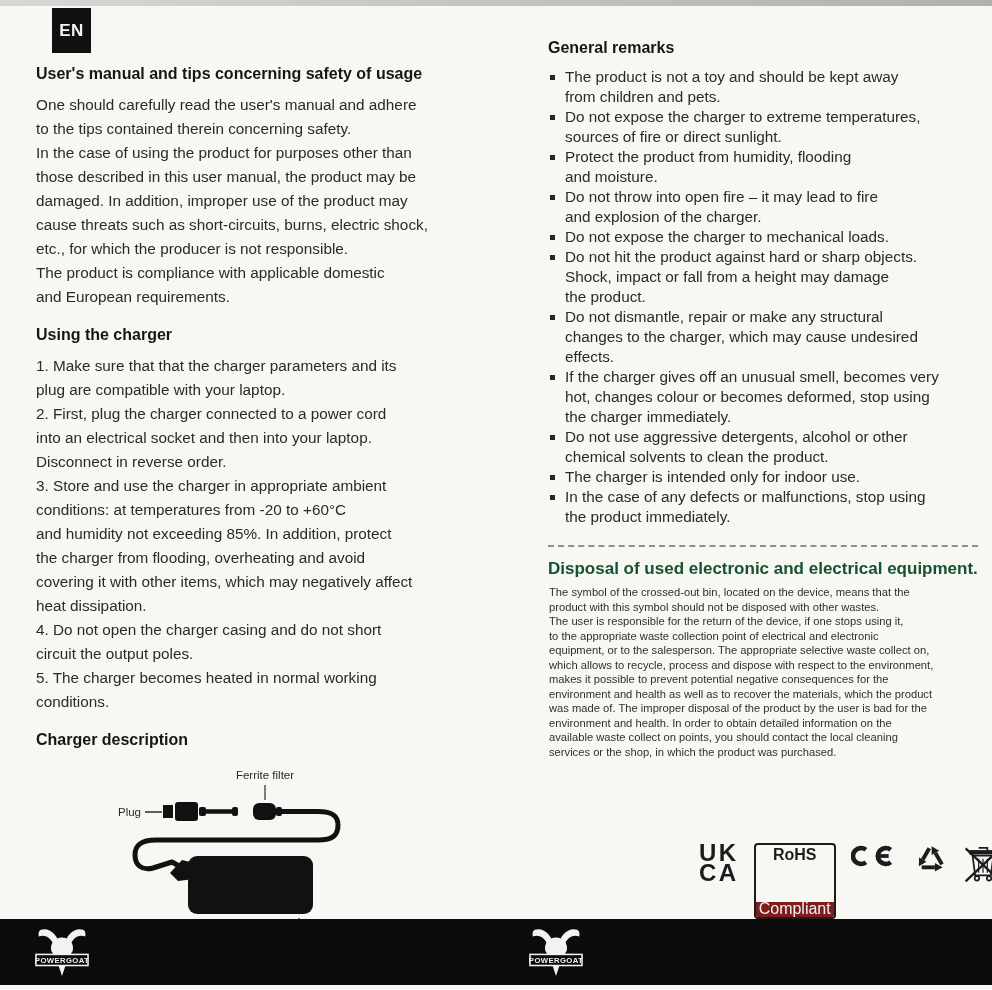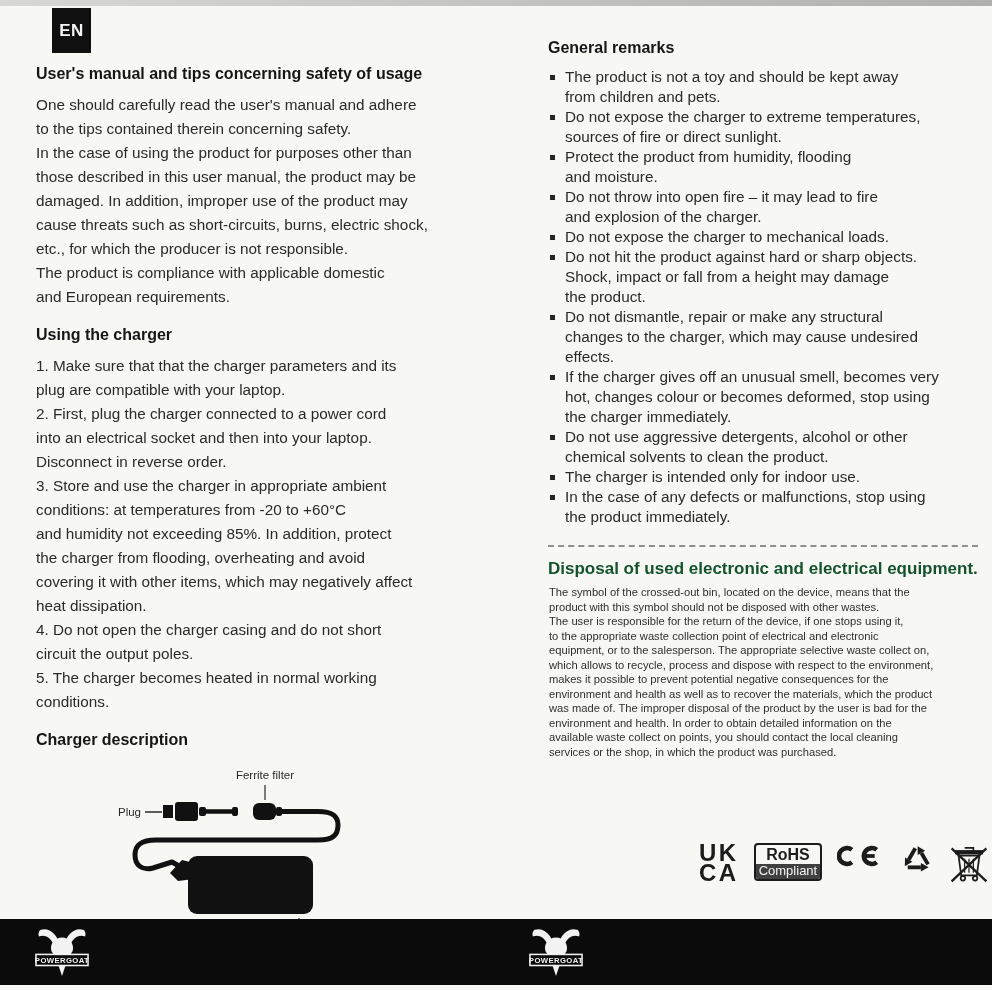"Compliant" .rohs-bottom { background: #404040 -> #7f1d1d; font-size: 13px -> 16px; margin-top: none -> 38px }
